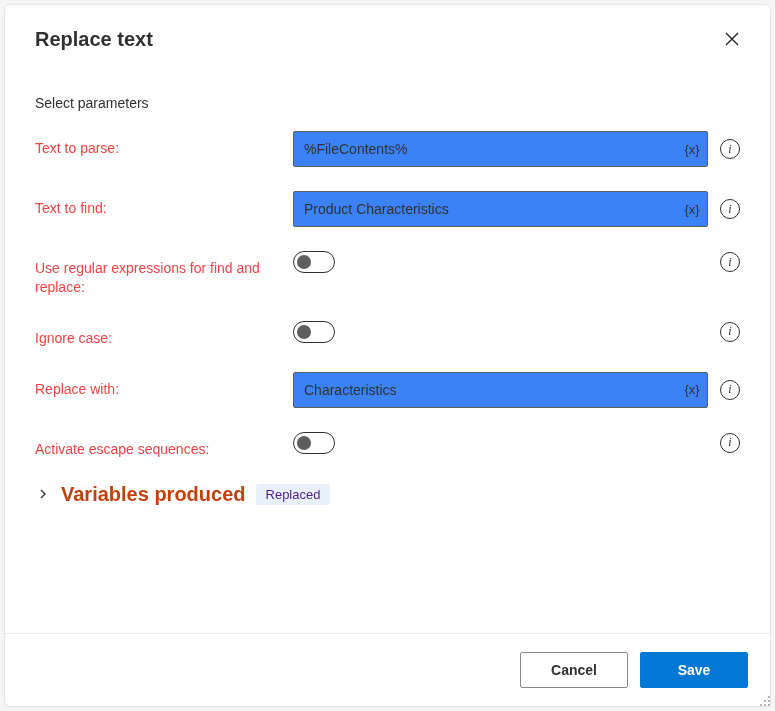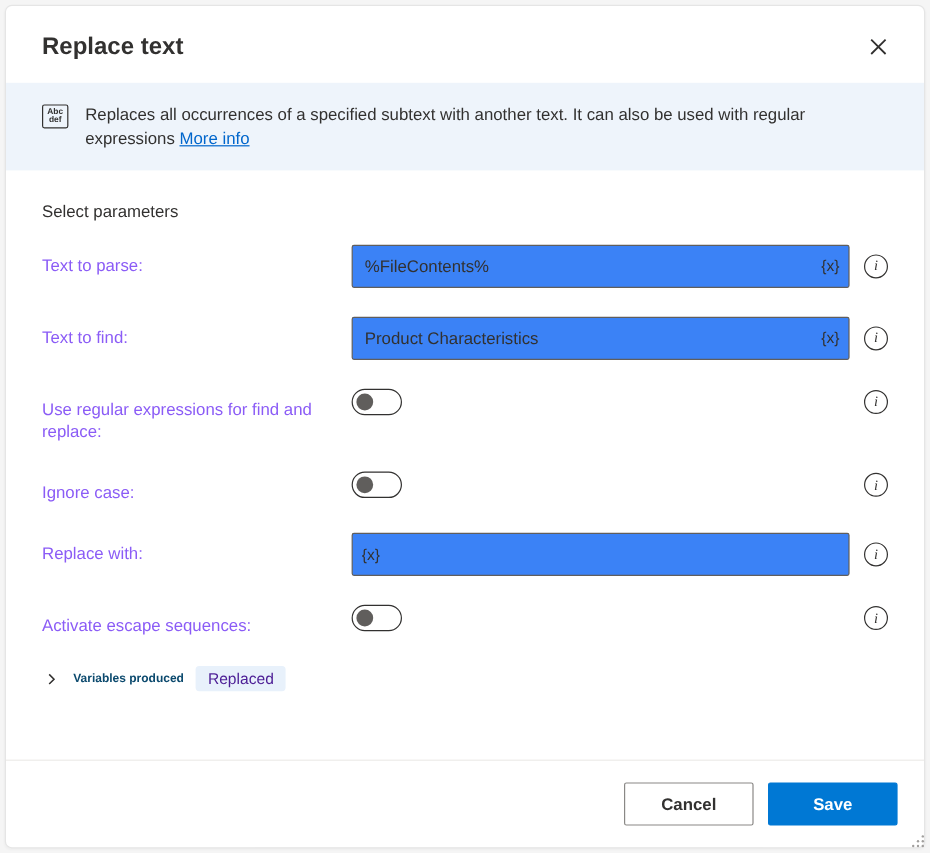"Replaces all occurrences of a" div.banner { html: <div> <div> <span>Abc</span> <span>def</span> </div> <div> <span>Replaces all occurrences of a specified subtext with another text. It can also be used with regular expressions </span><a>More info</a> </div> </div> -> none }
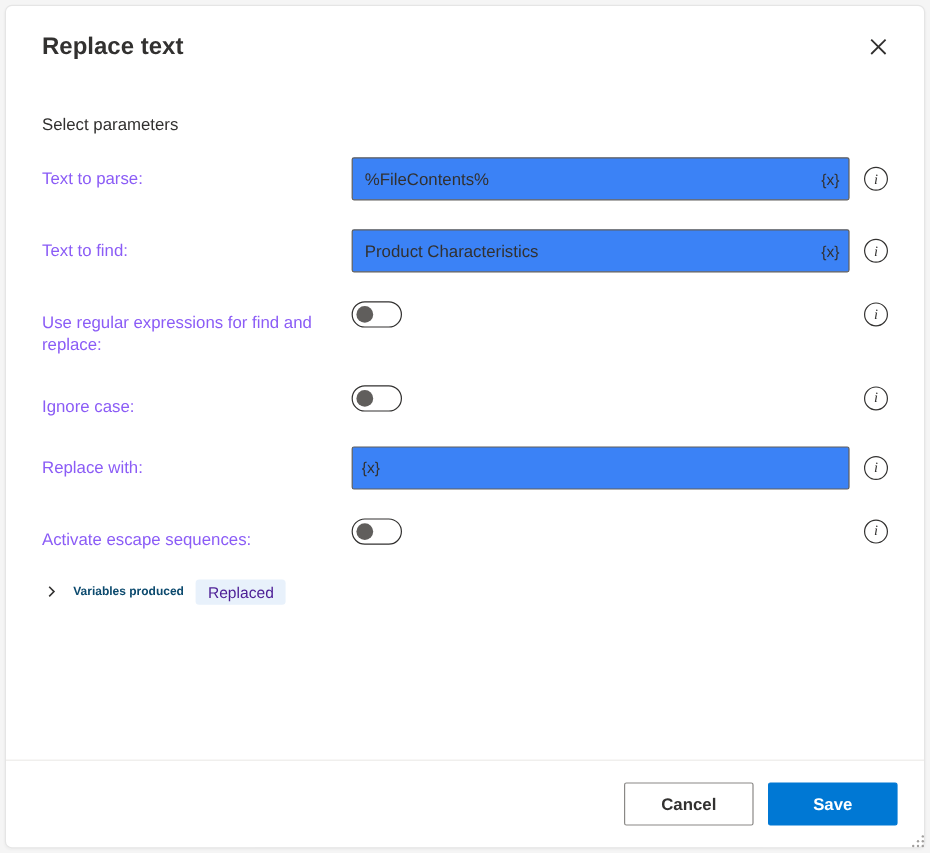"Text to parse:" .field-label { color: #8b5cf6 -> #ef4444 }
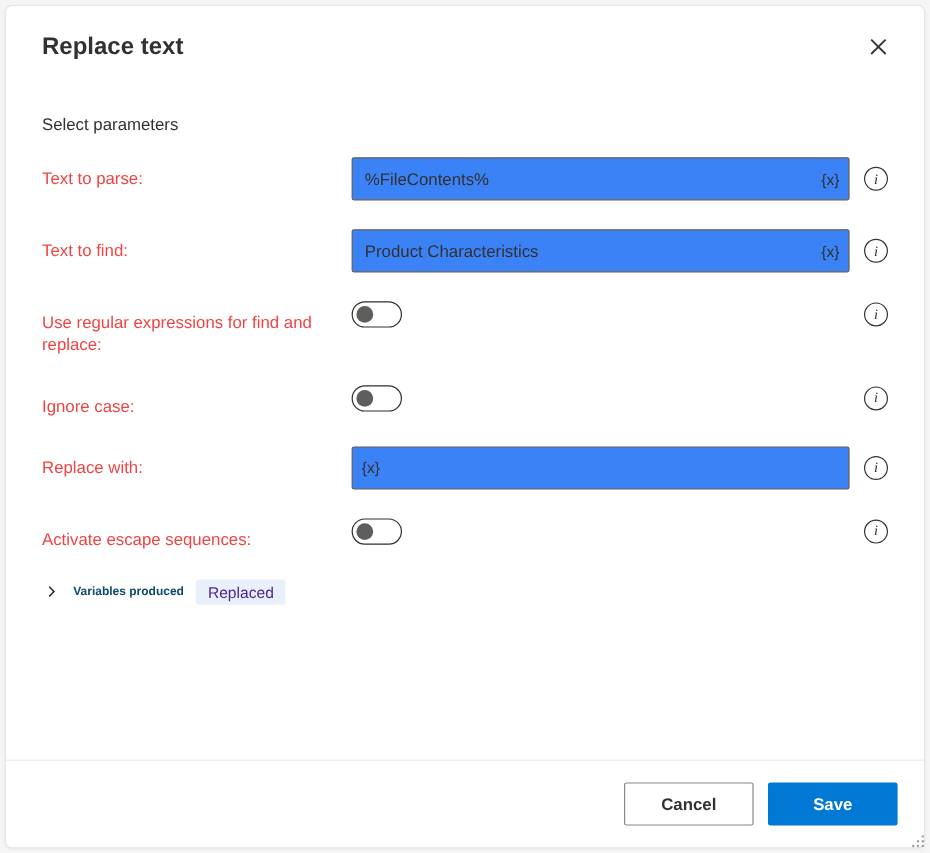"Characteristics" input.text-input { html: none -> <input> }
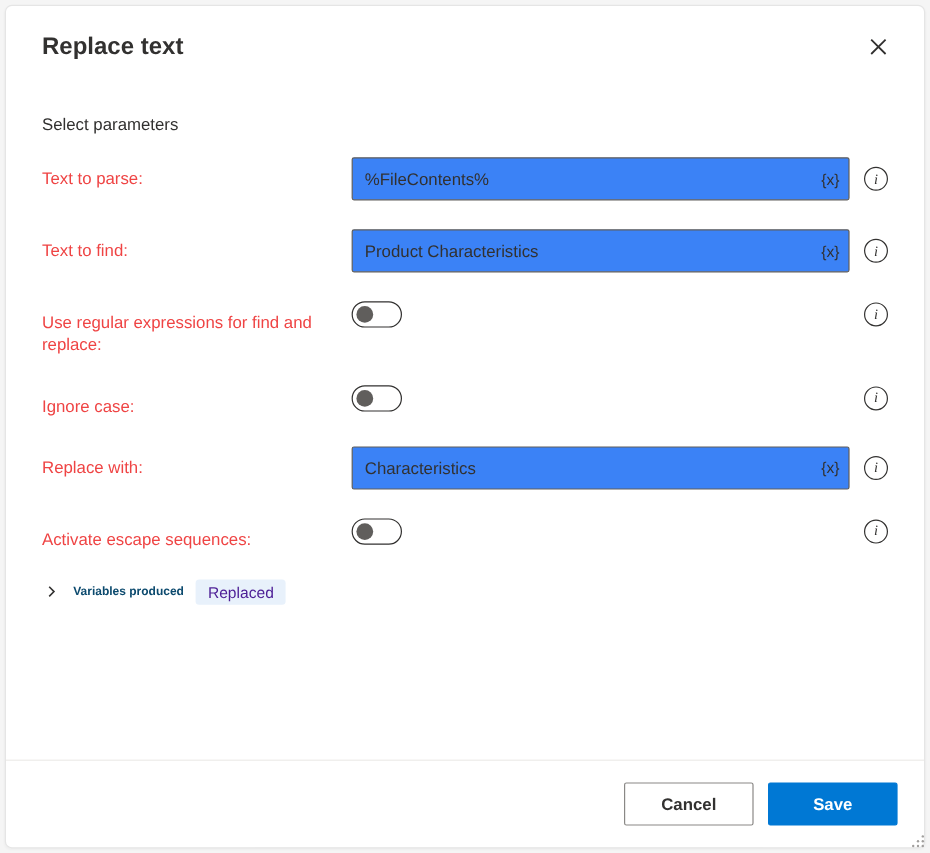"Variables produced" .vars-label { color: #0c4a6e -> #c2410c; font-size: 10px -> 20px }
